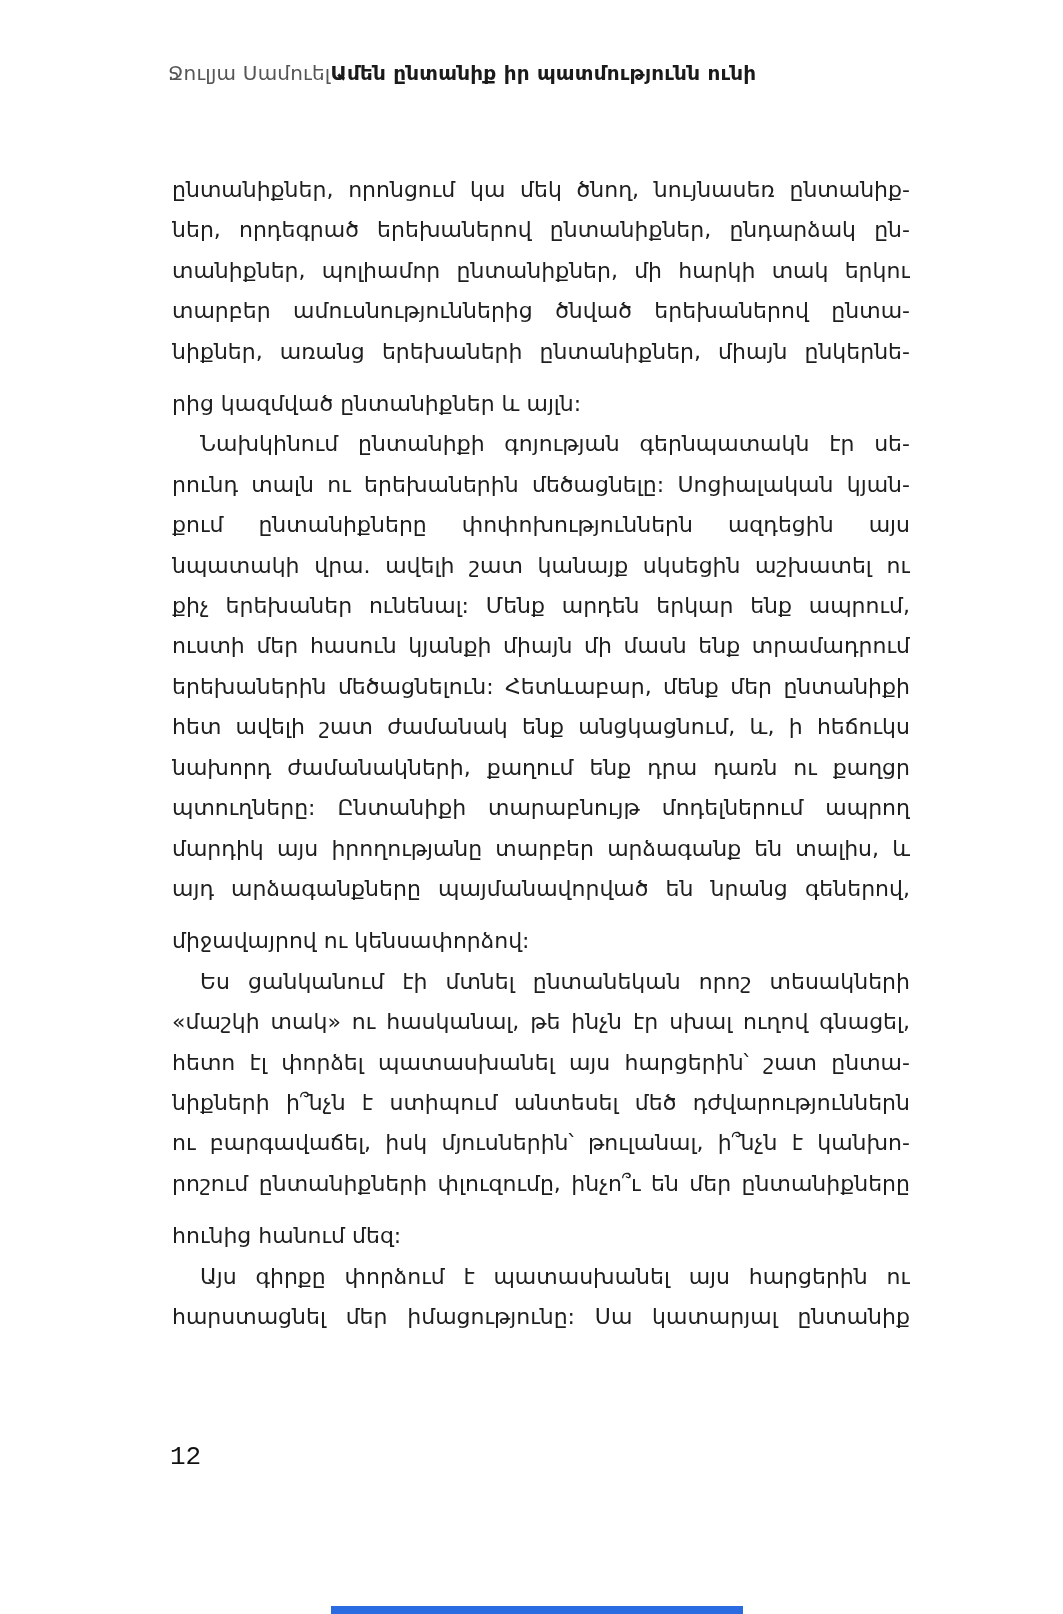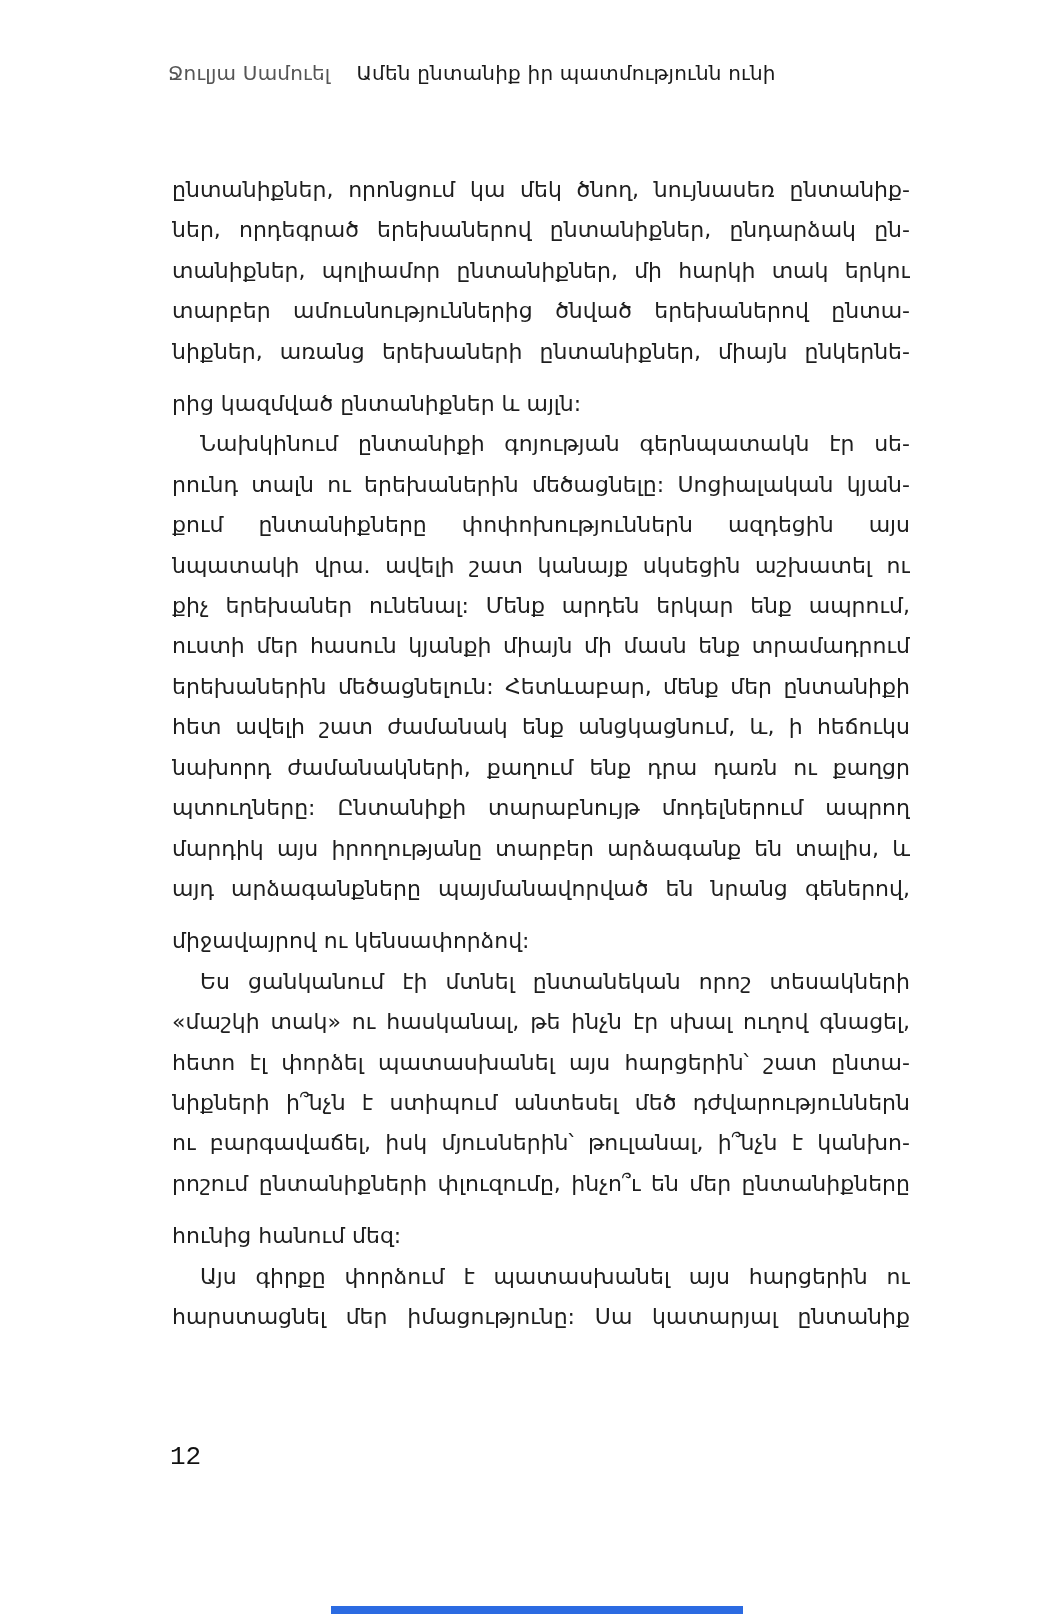"Ջուլյա Սամուել" .running-head .author { margin-right: 26px -> none }
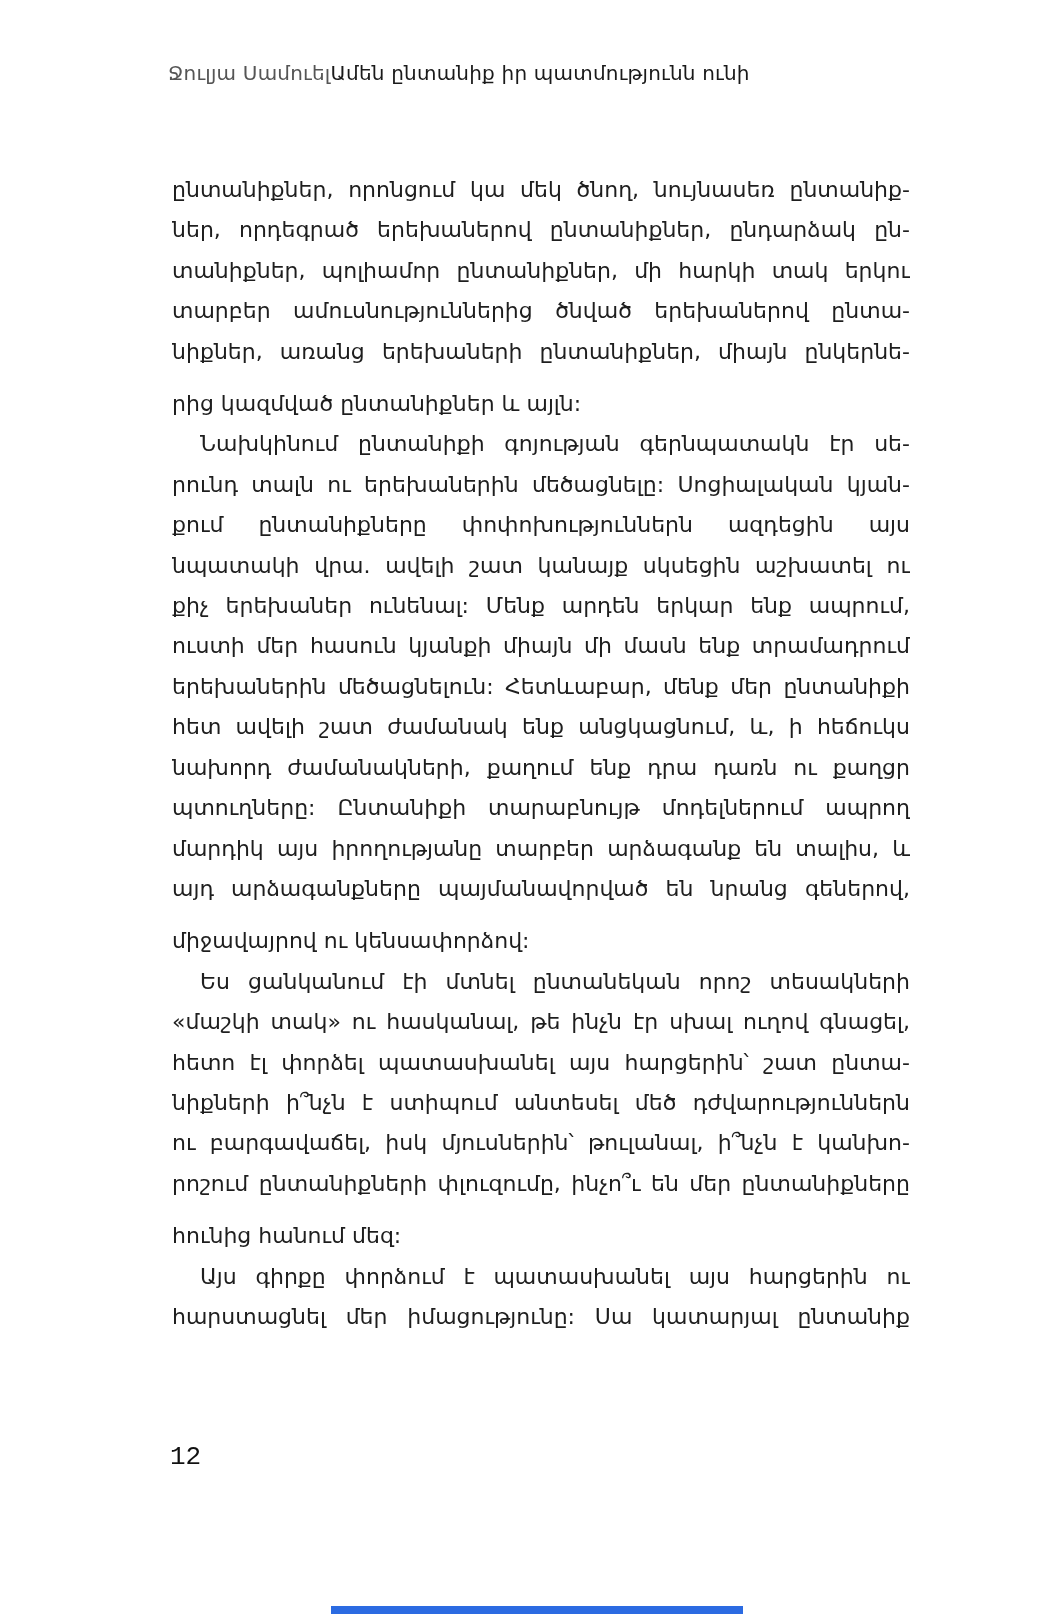"Ամեն ընտանիք իր պատմությունն ունի" .running-head .title { font-weight: 400 -> 700 }
